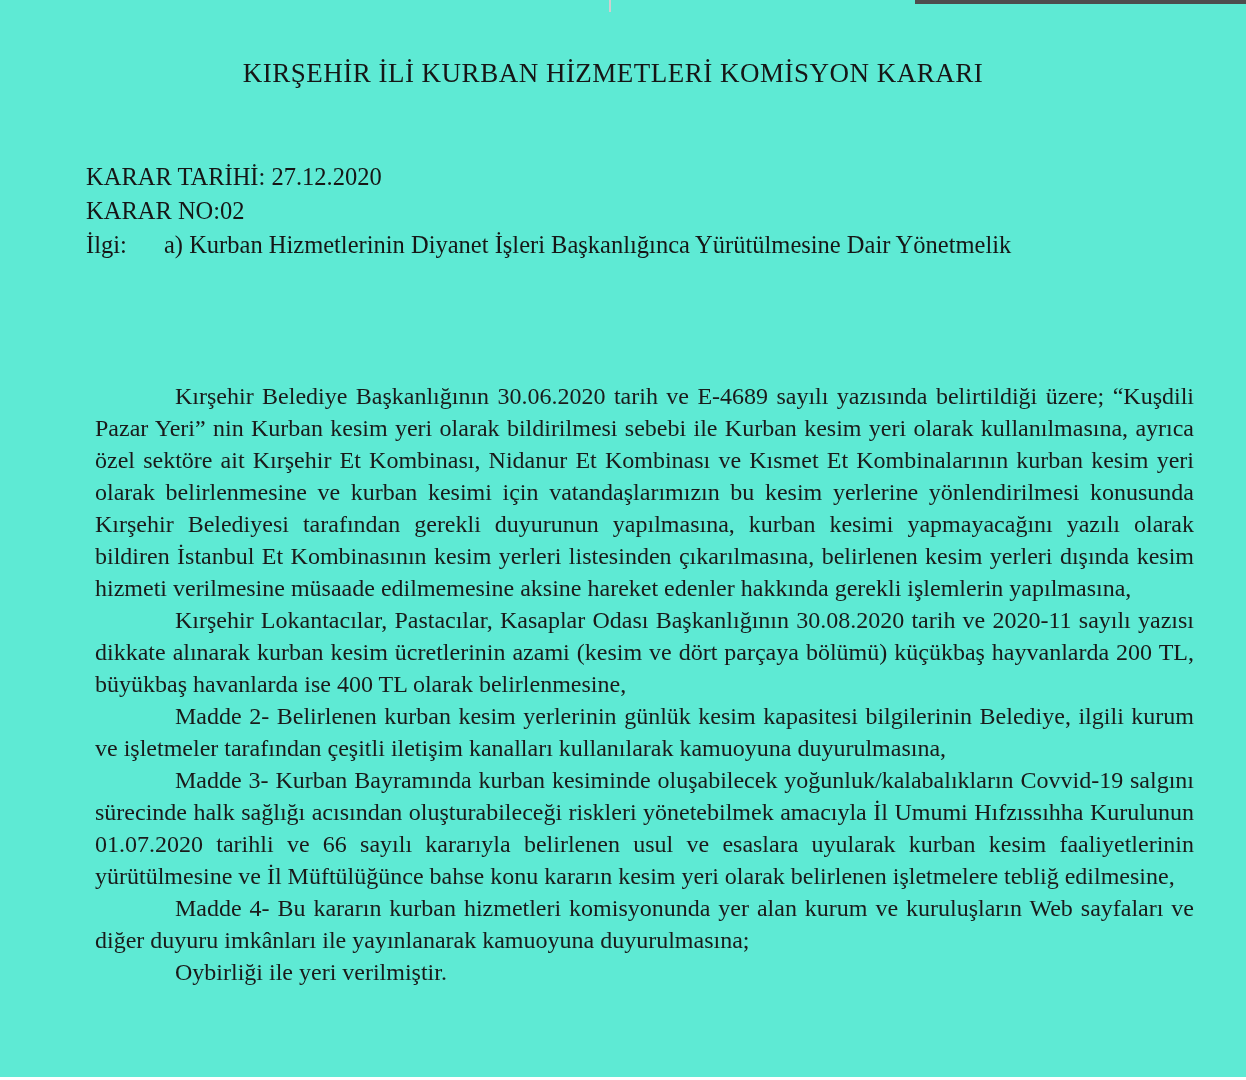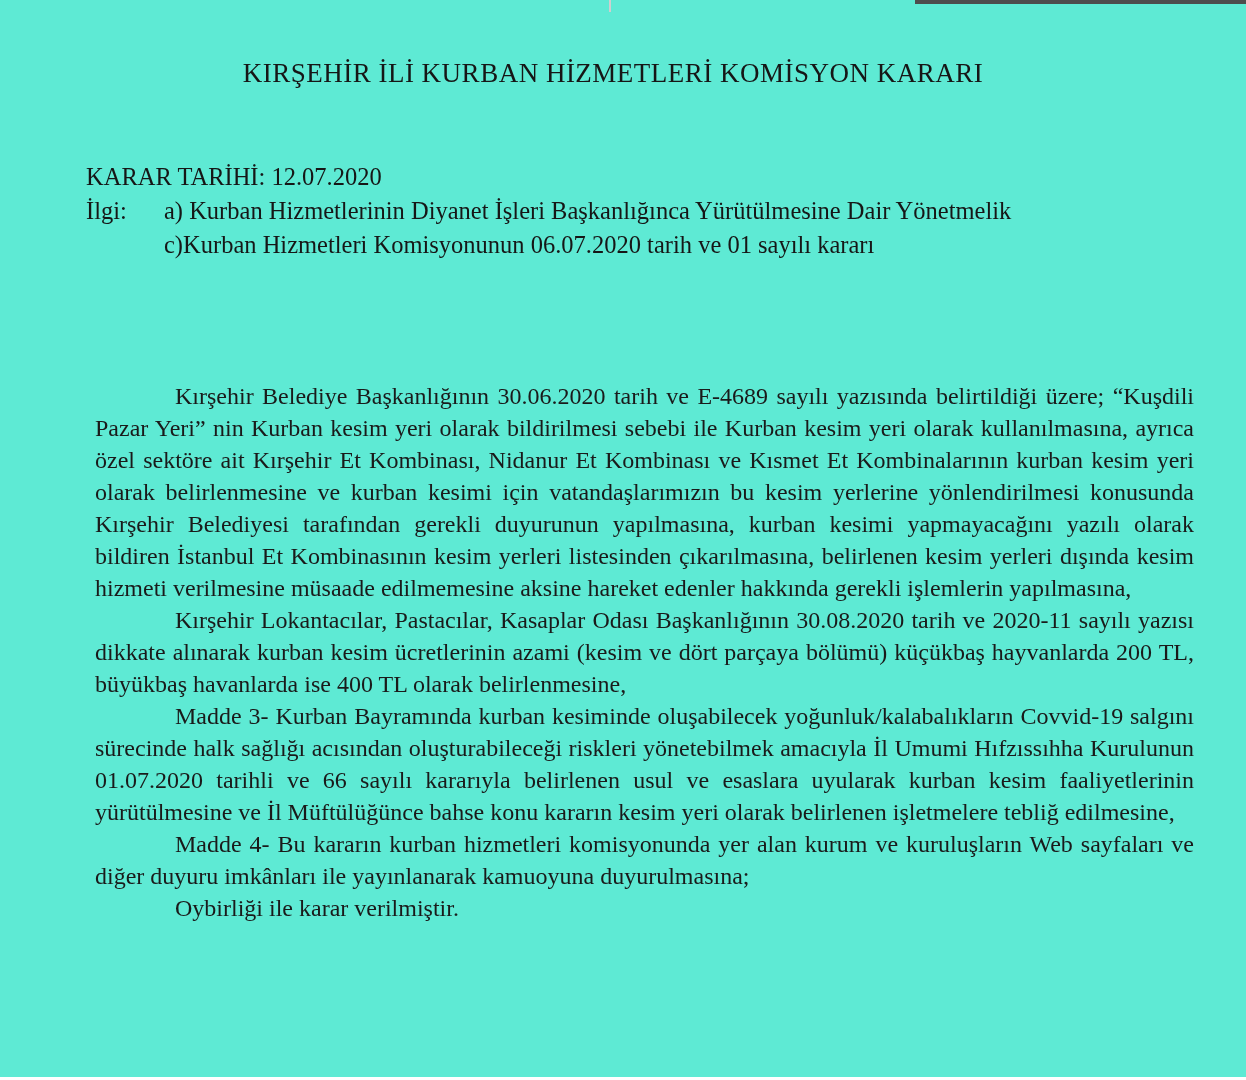"KARAR TARİHİ: 12.07.2020" div.meta-line { text: 12.07.2020 -> 27.12.2020 }
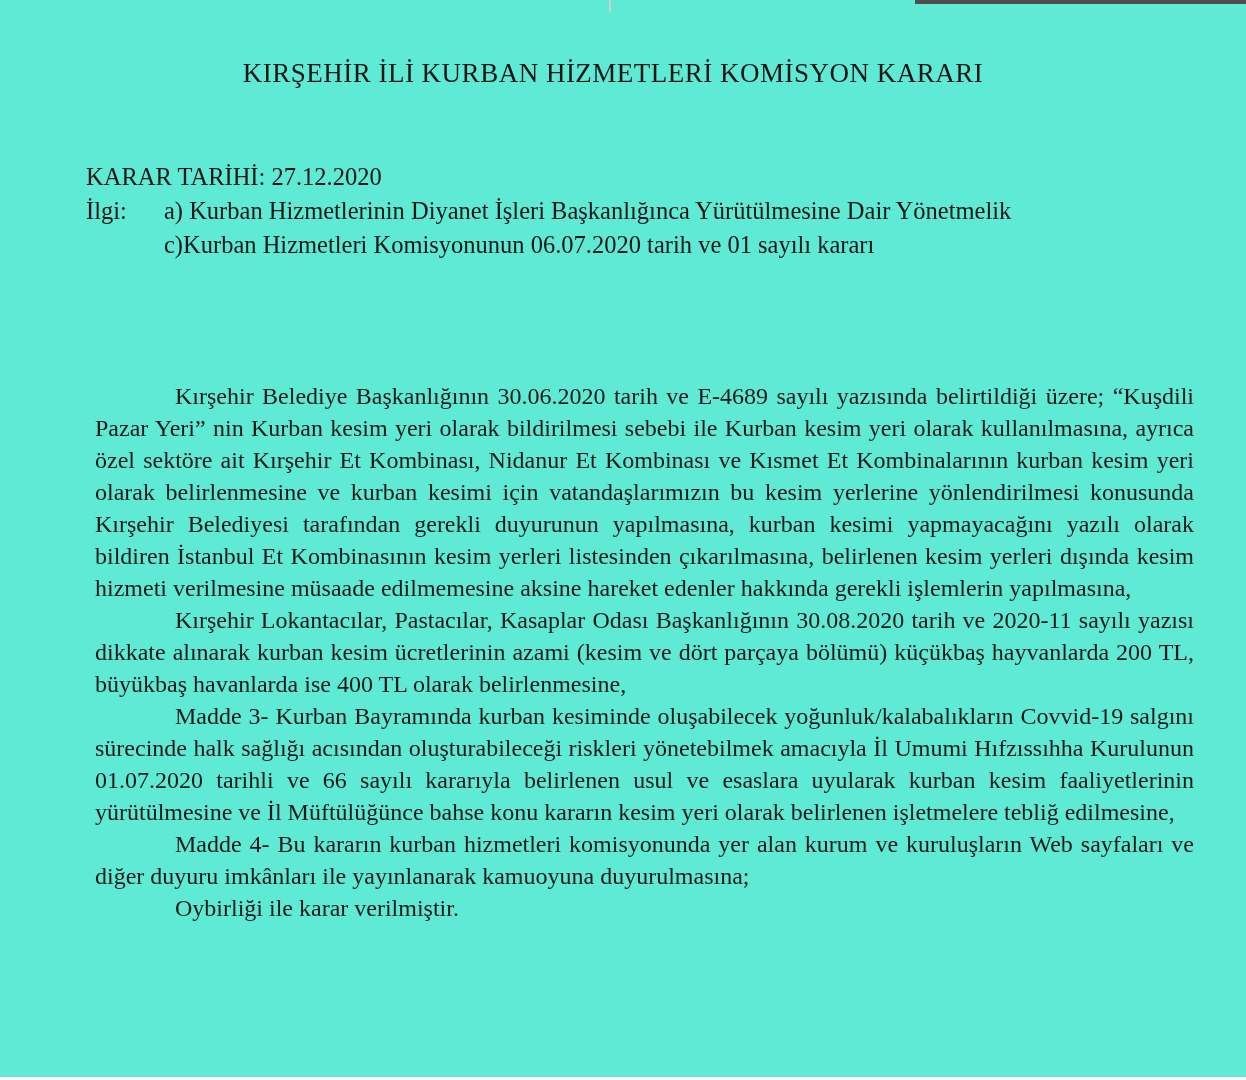"KARAR NO:02" div.meta-line { html: none -> <div>KARAR NO:02</div> }
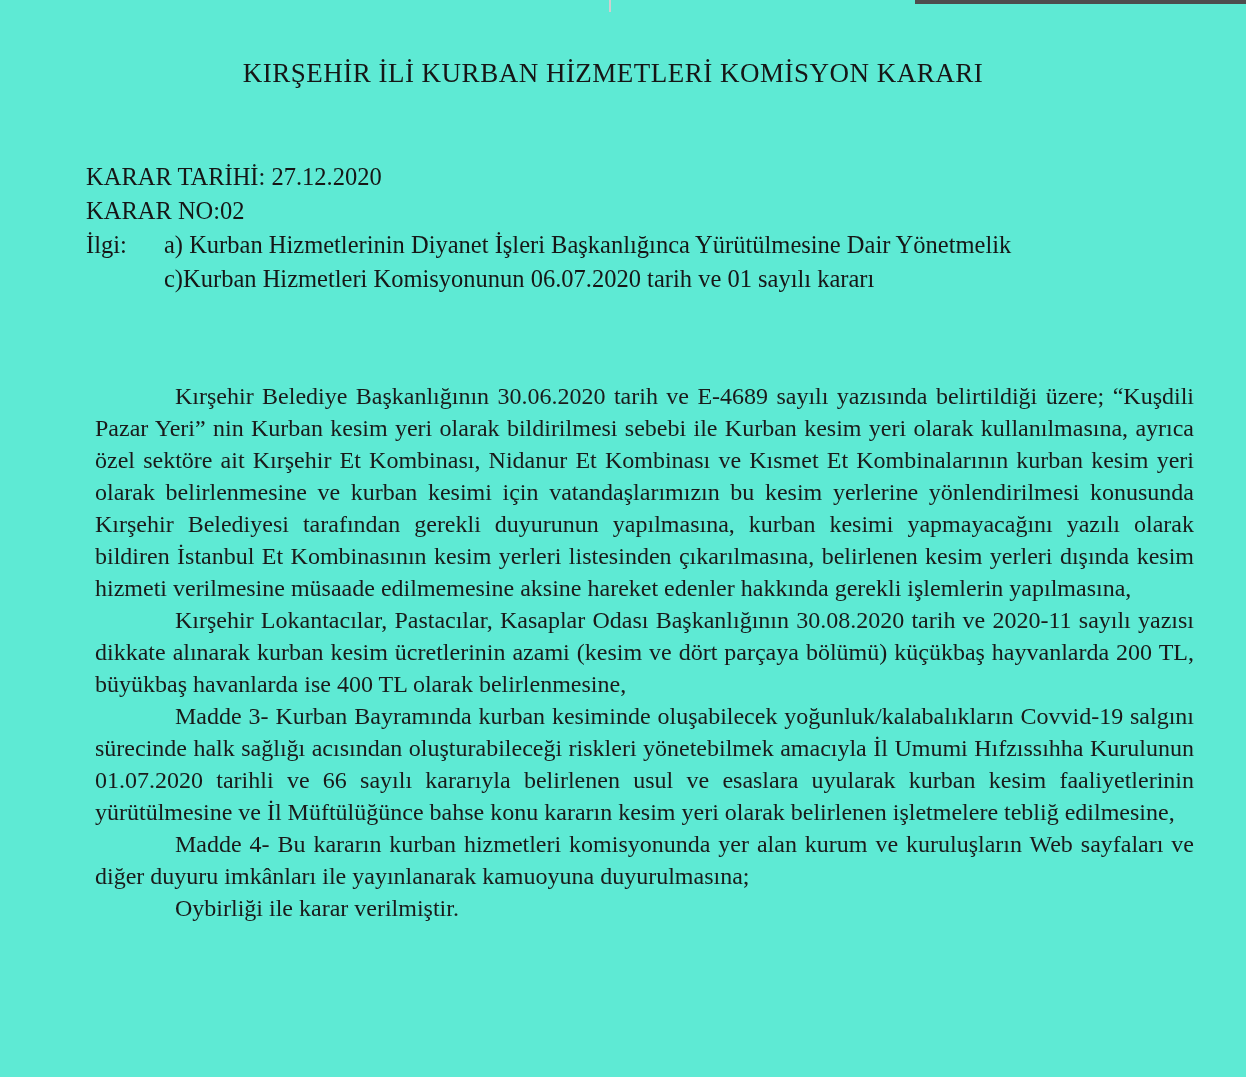"c)Kurban Hizmetleri Komisyonunun" div.ilgi-row { html: <div> <div></div> <div>c)Kurban Hizmetleri Komisyonunun 06.07.2020 tarih ve 01 sayılı kararı</div> </div> -> none }
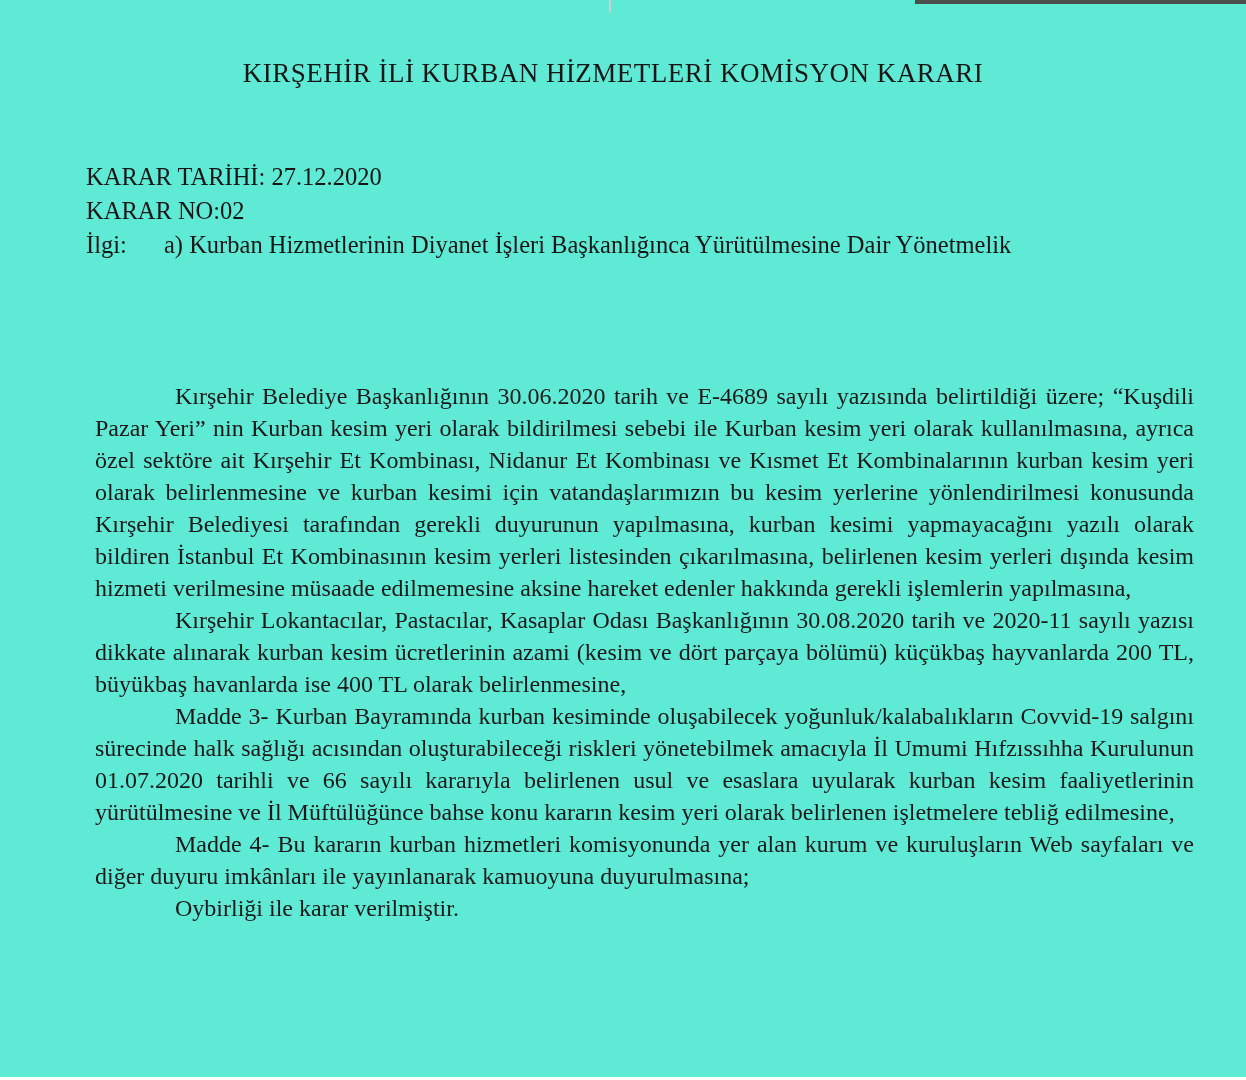"Madde 2- Belirlenen kurban kesim" p { html: none -> <p>Madde 2- Belirlenen kurban kesim yerlerinin günlük kesim kapasitesi bilgilerinin Belediye, ilgili kurum ve işletmeler tarafından çeşitli iletişim kanalları kullanılarak kamuoyuna duyurulmasına,</p> }
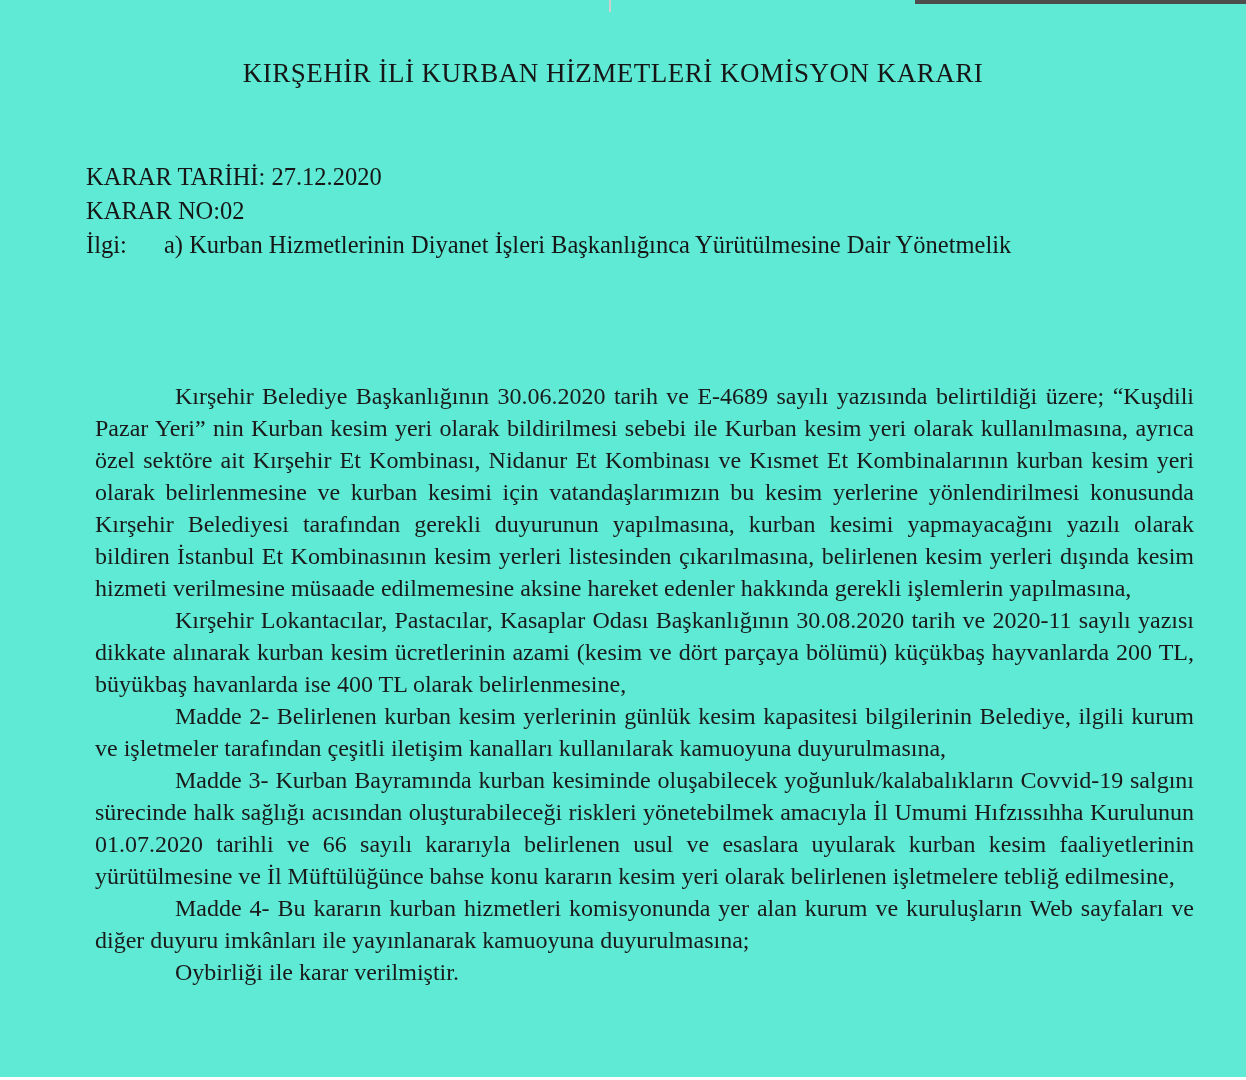"Oybirliği ile karar verilmiştir." p { text: karar -> yeri }
